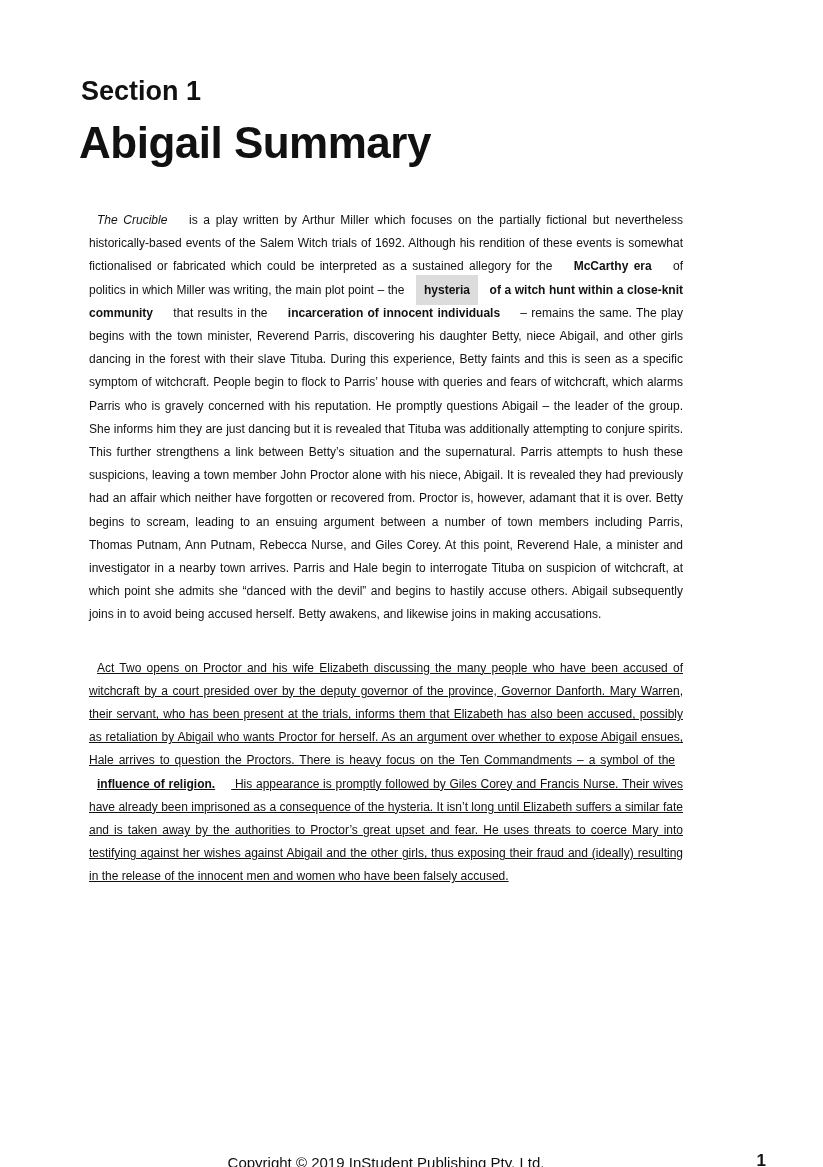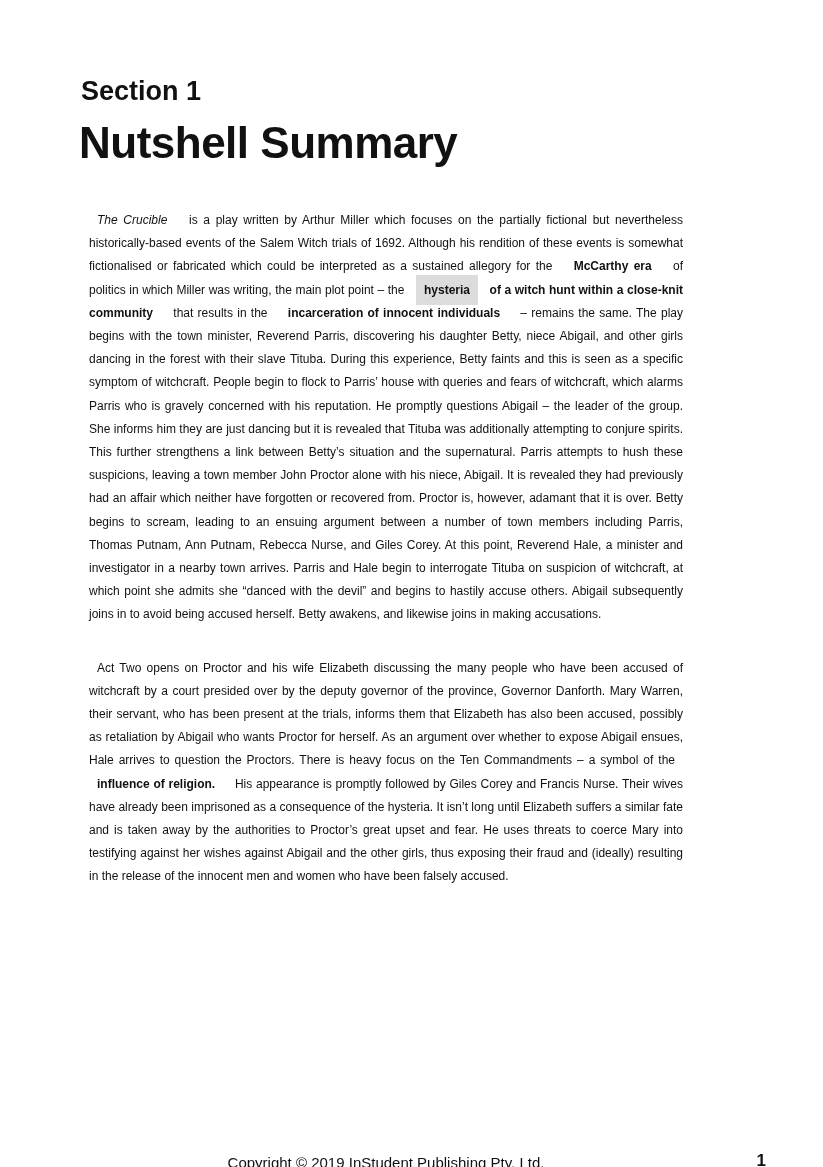"Nutshell Summary" h1.page-title { text: Nutshell -> Abigail }
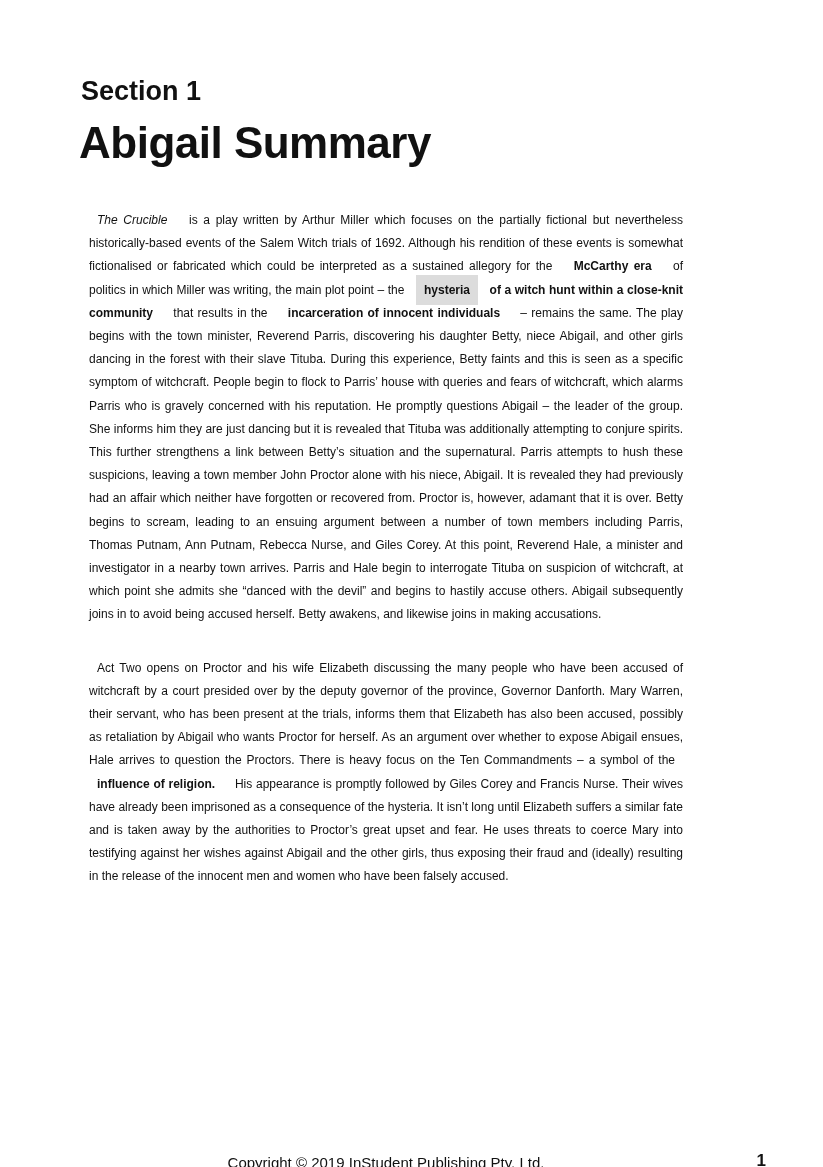"Act Two opens on Proctor" .body-col p + p { text-decoration: none -> underline }
